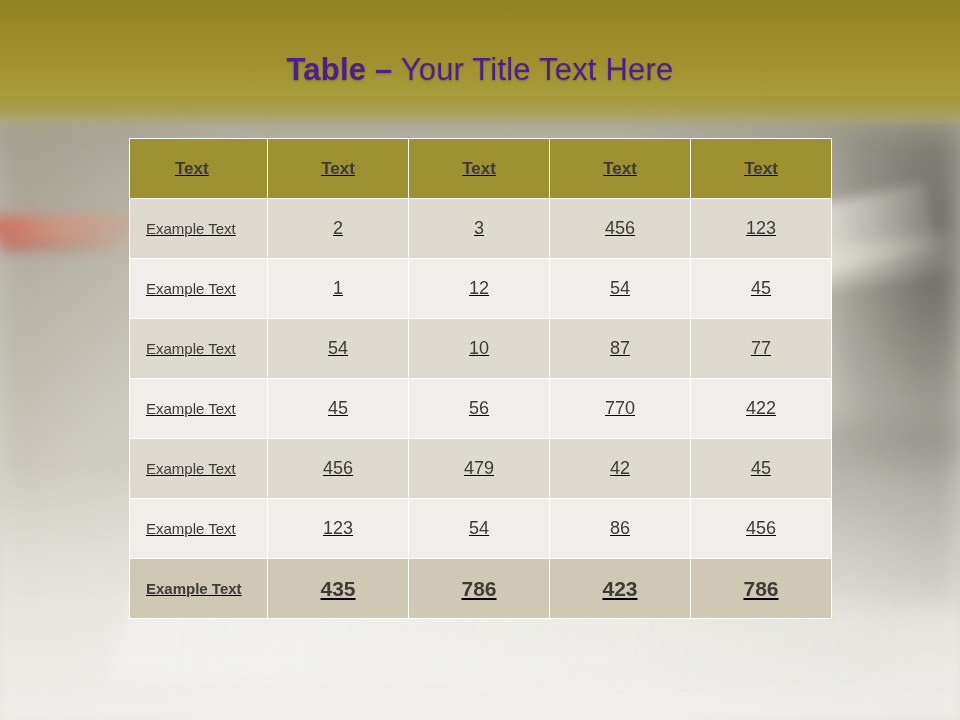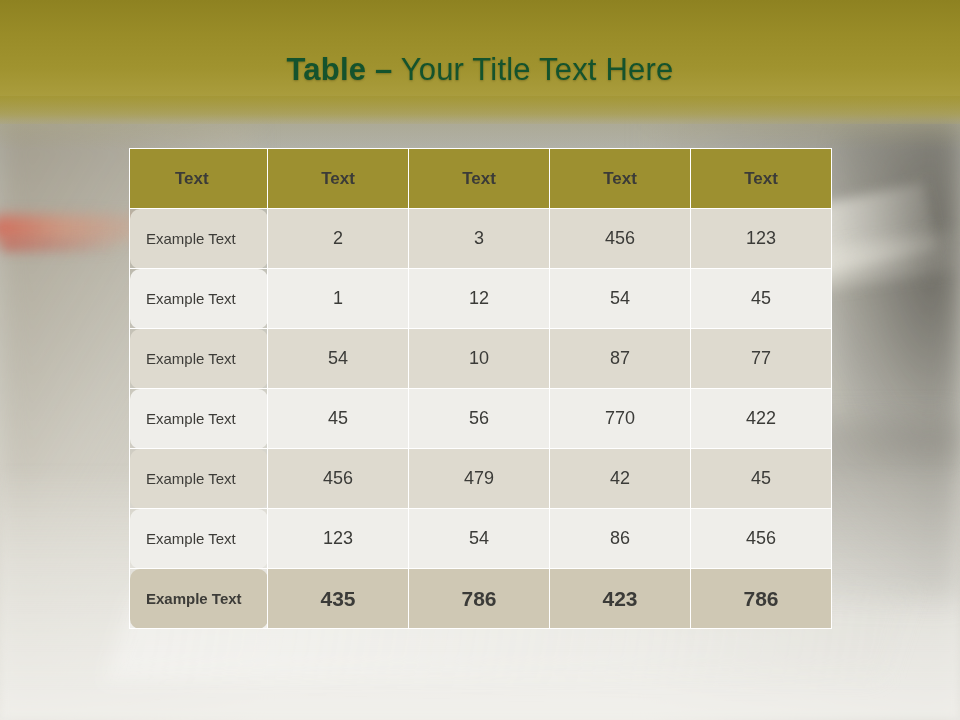"Table – Your Title Text" .slide-title { color: #14532d -> #4c1d95 }
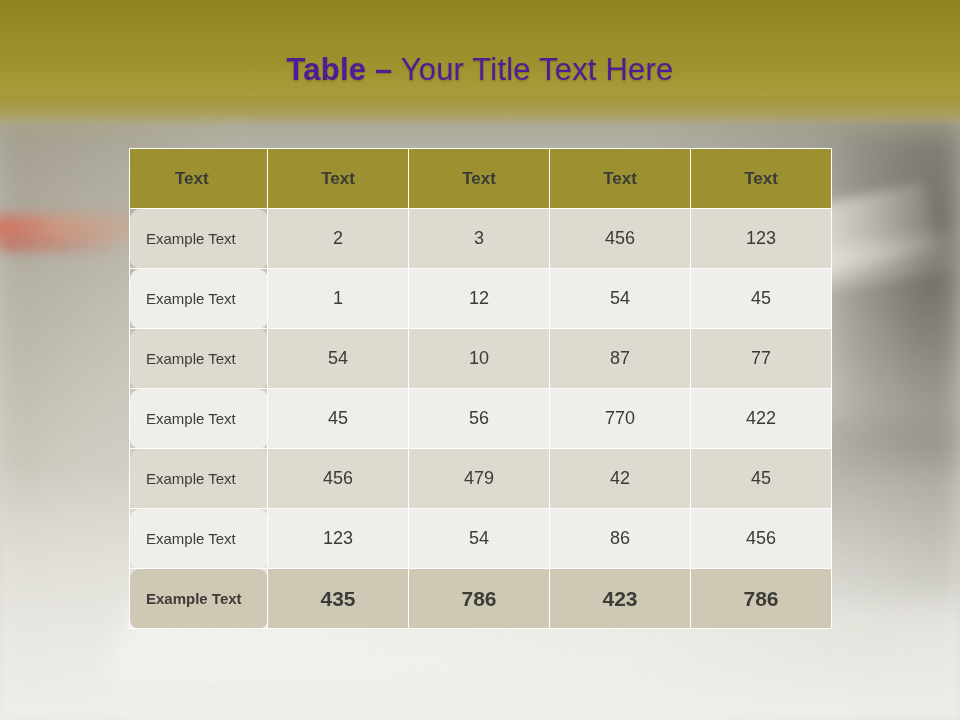"Text" .table-wrap { text-decoration: none -> underline; top: 148px -> 138px }
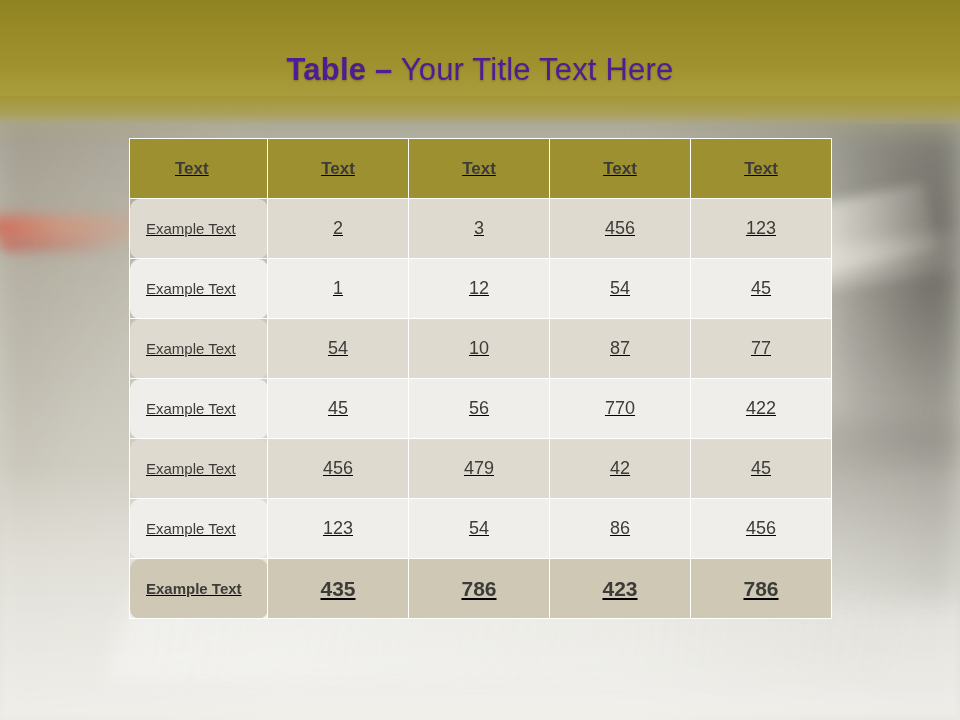"Example Text" tbody td.col-first { border-radius: 10px -> none }
